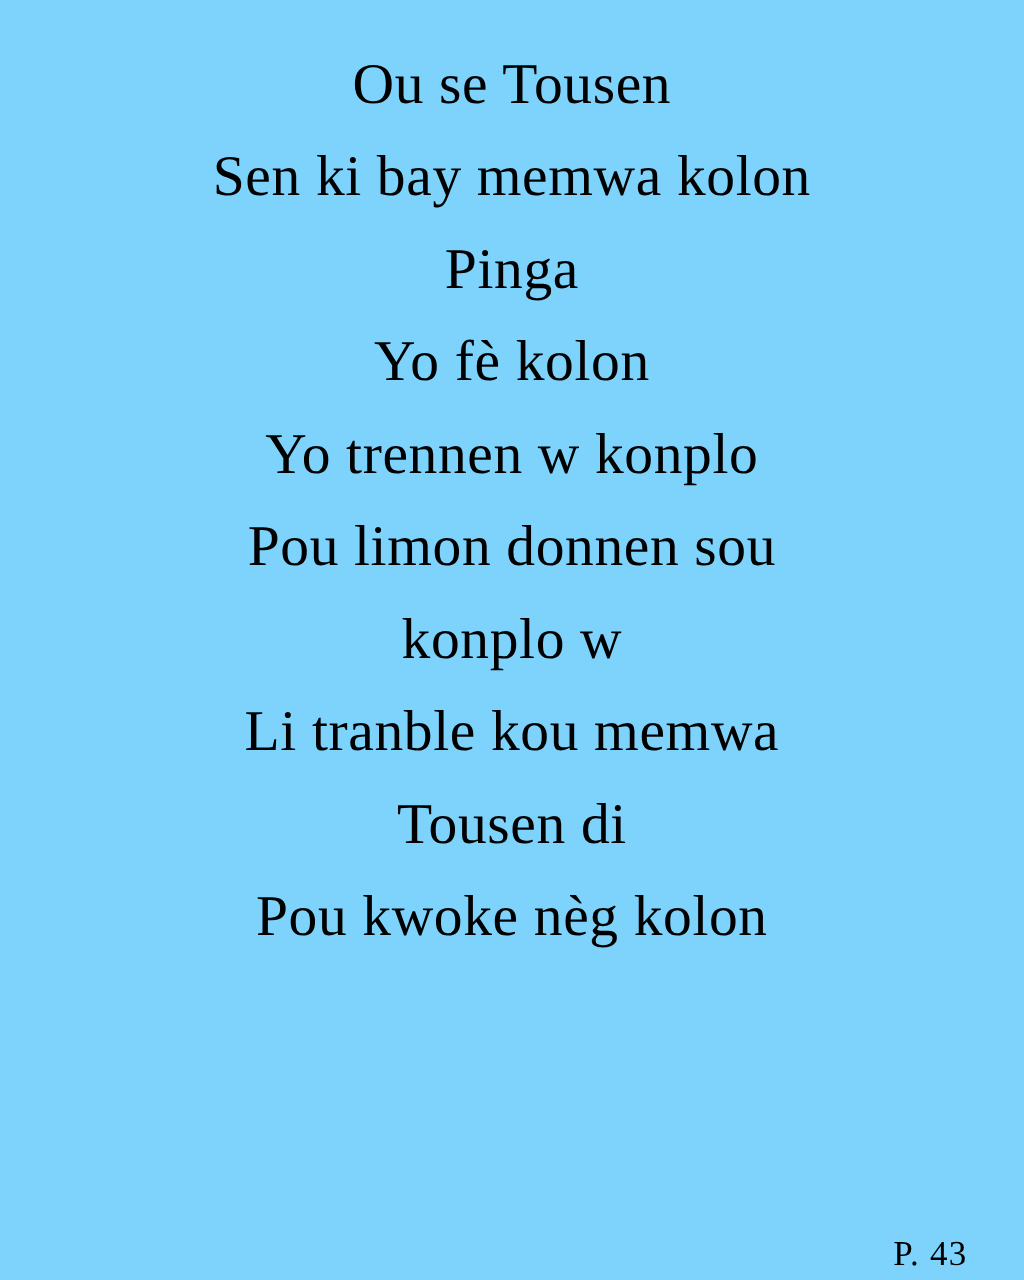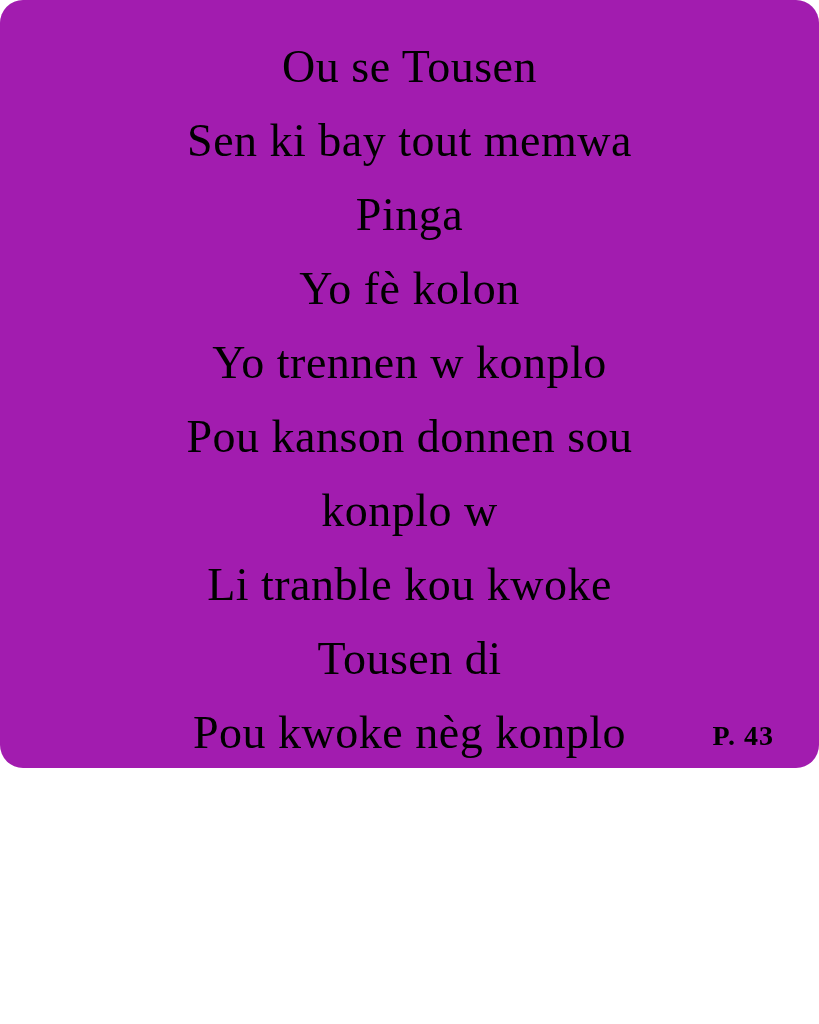"Ou se Tousen" .page { background: #a21caf -> #7dd3fc; border-radius: 23px -> none; height: 768px -> 1024px }
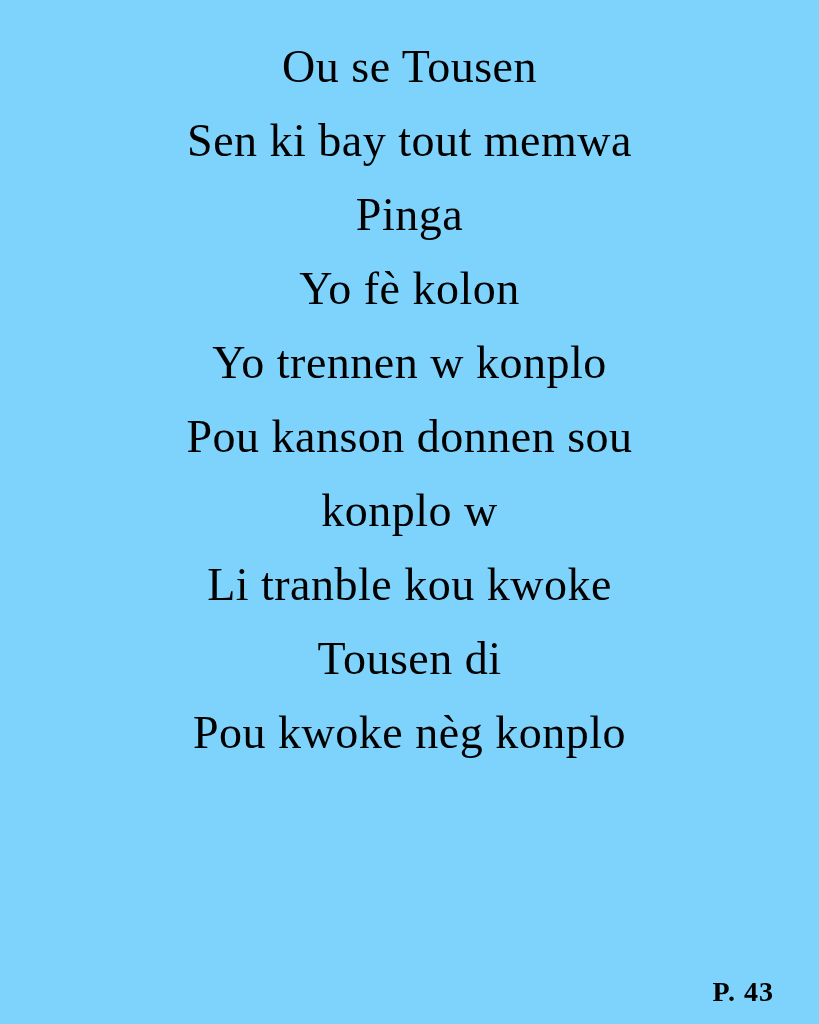"Sen ki bay tout memwa" div.poem-line { text: tout memwa -> memwa kolon }
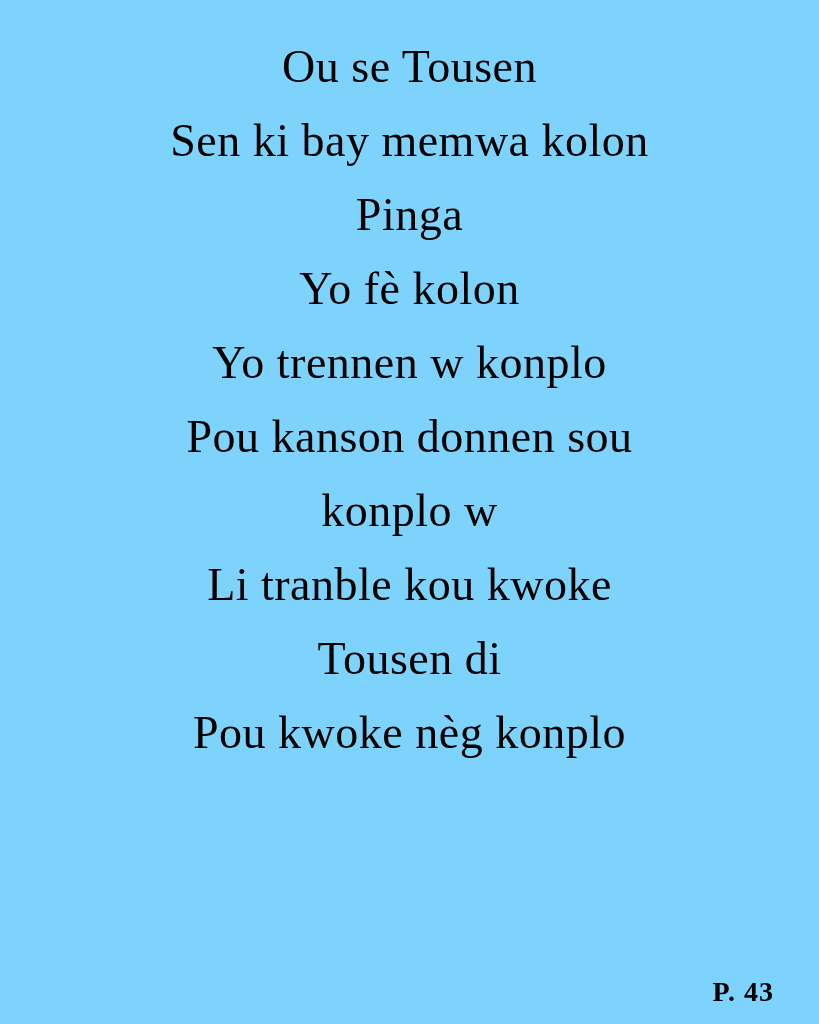"Pou kanson donnen sou" div.poem-line { text: kanson -> limon }
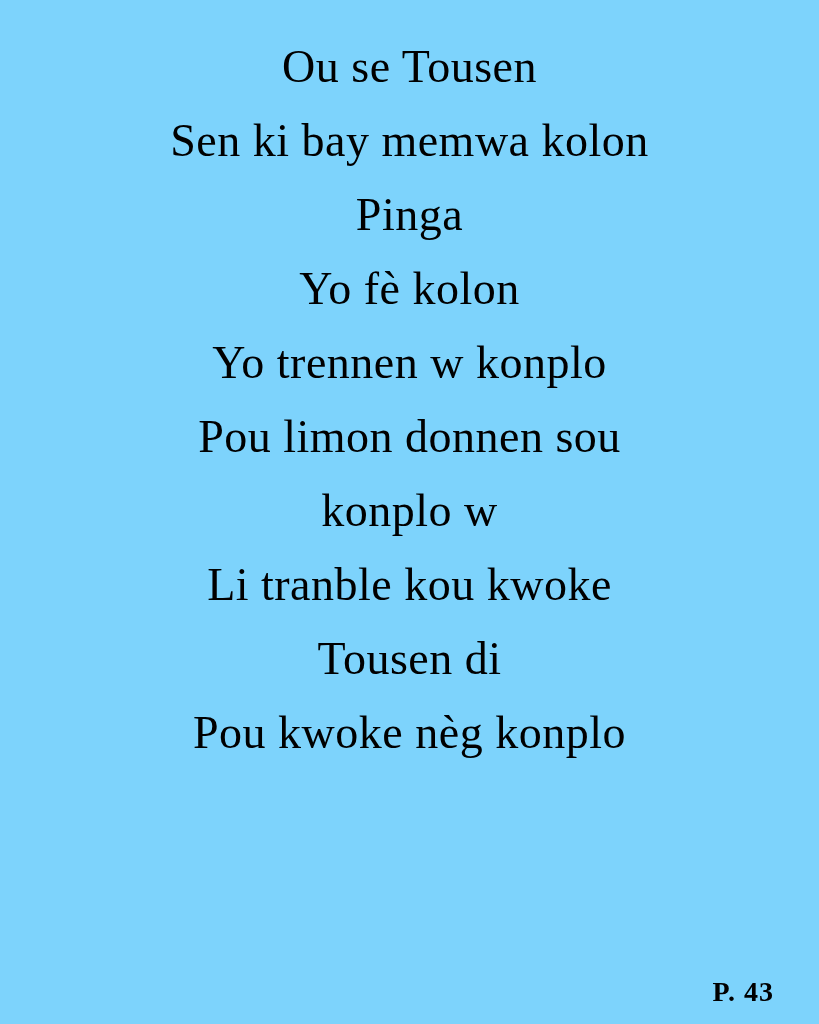"Li tranble kou kwoke" div.poem-line { text: kwoke -> memwa }
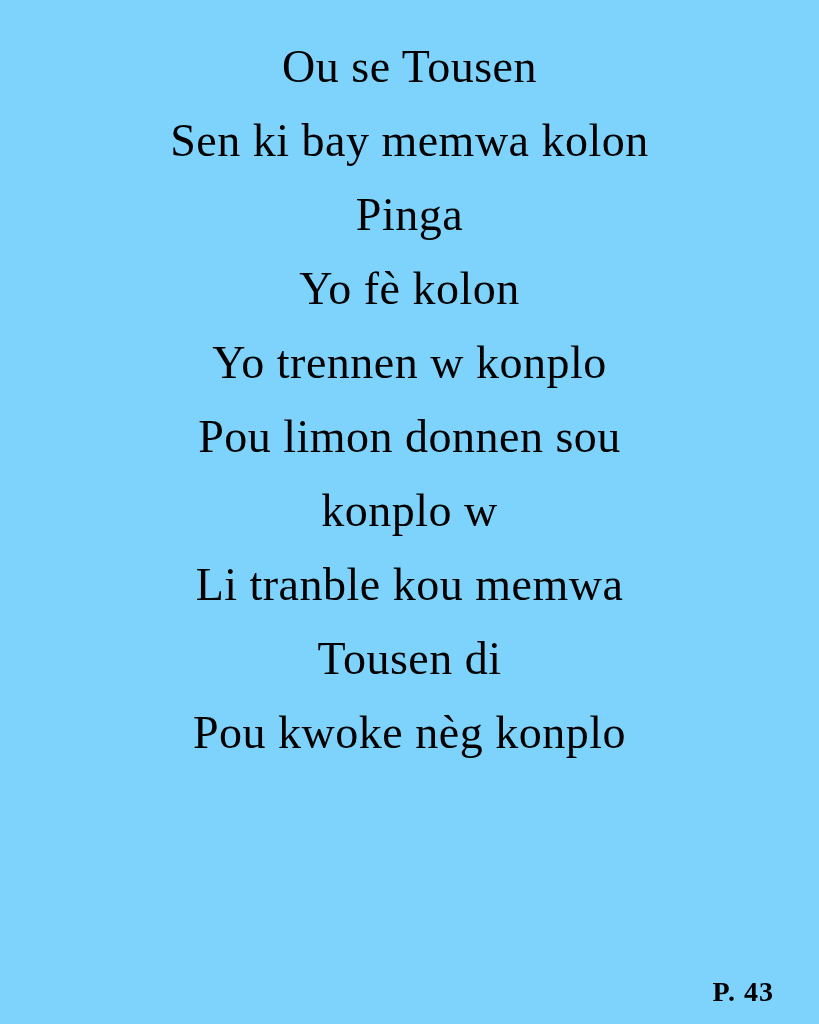"Pou kwoke nèg konplo" div.poem-line { text: konplo -> kolon }
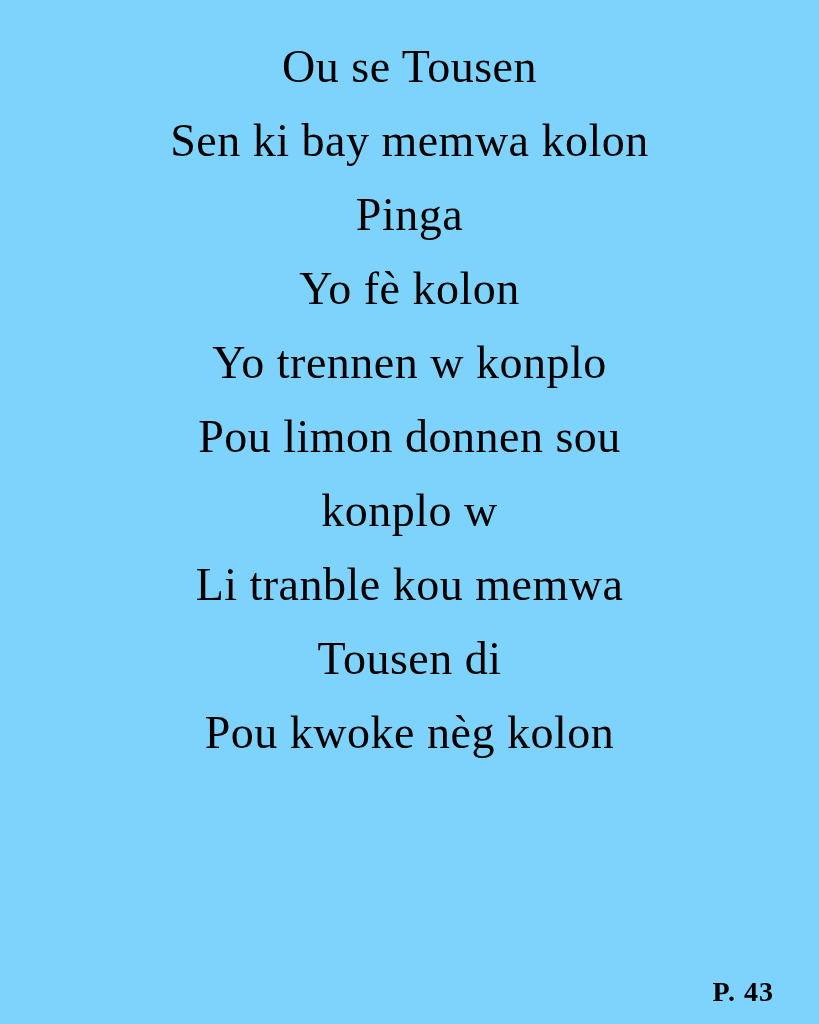"P. 43" .page-number { bottom: 16px -> 4px; font-weight: bold -> normal }
